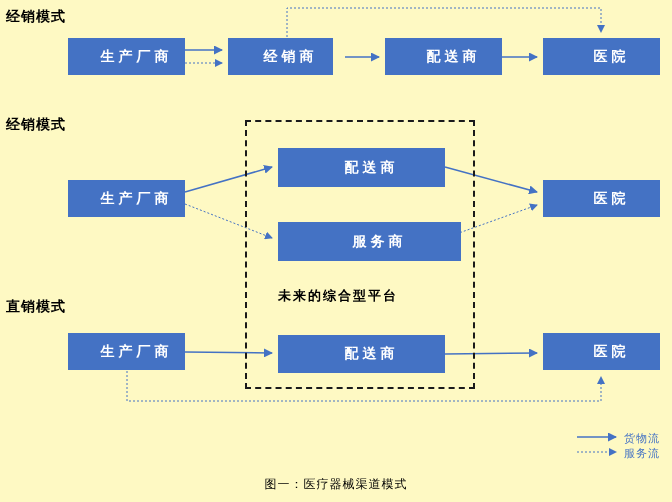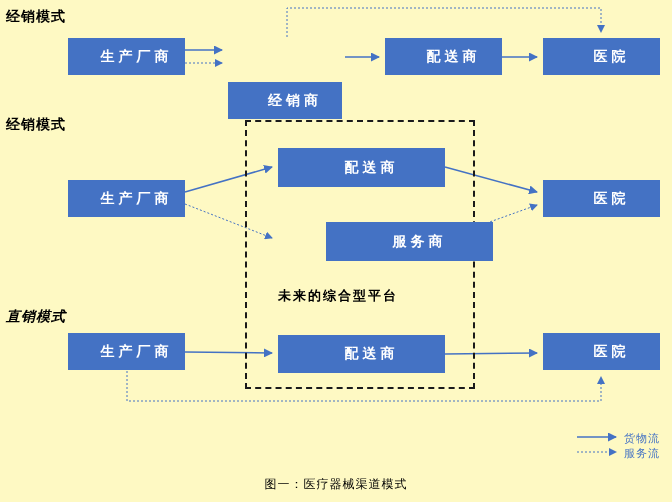"经销商" div.box { margin-top: 44px -> none; width: 114px -> 105px }
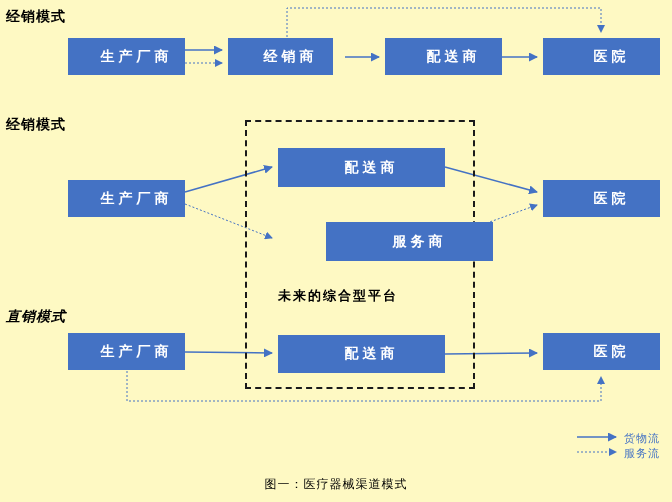"服务商" div.box { margin-left: 48px -> none; width: 167px -> 183px }
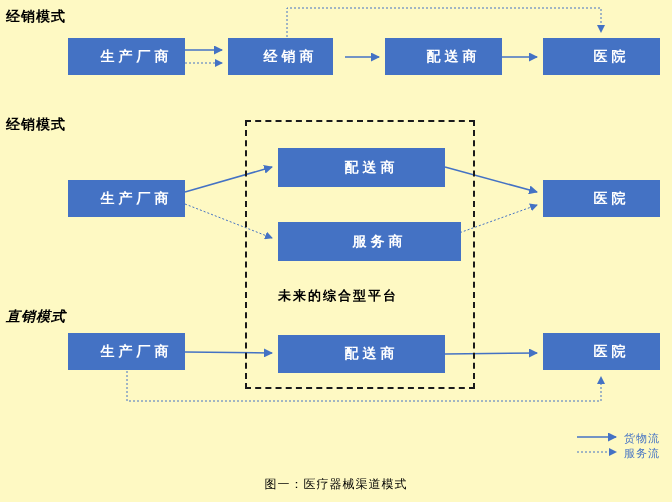"直销模式" div.section-label { font-style: italic -> none; top: 308px -> 298px }
